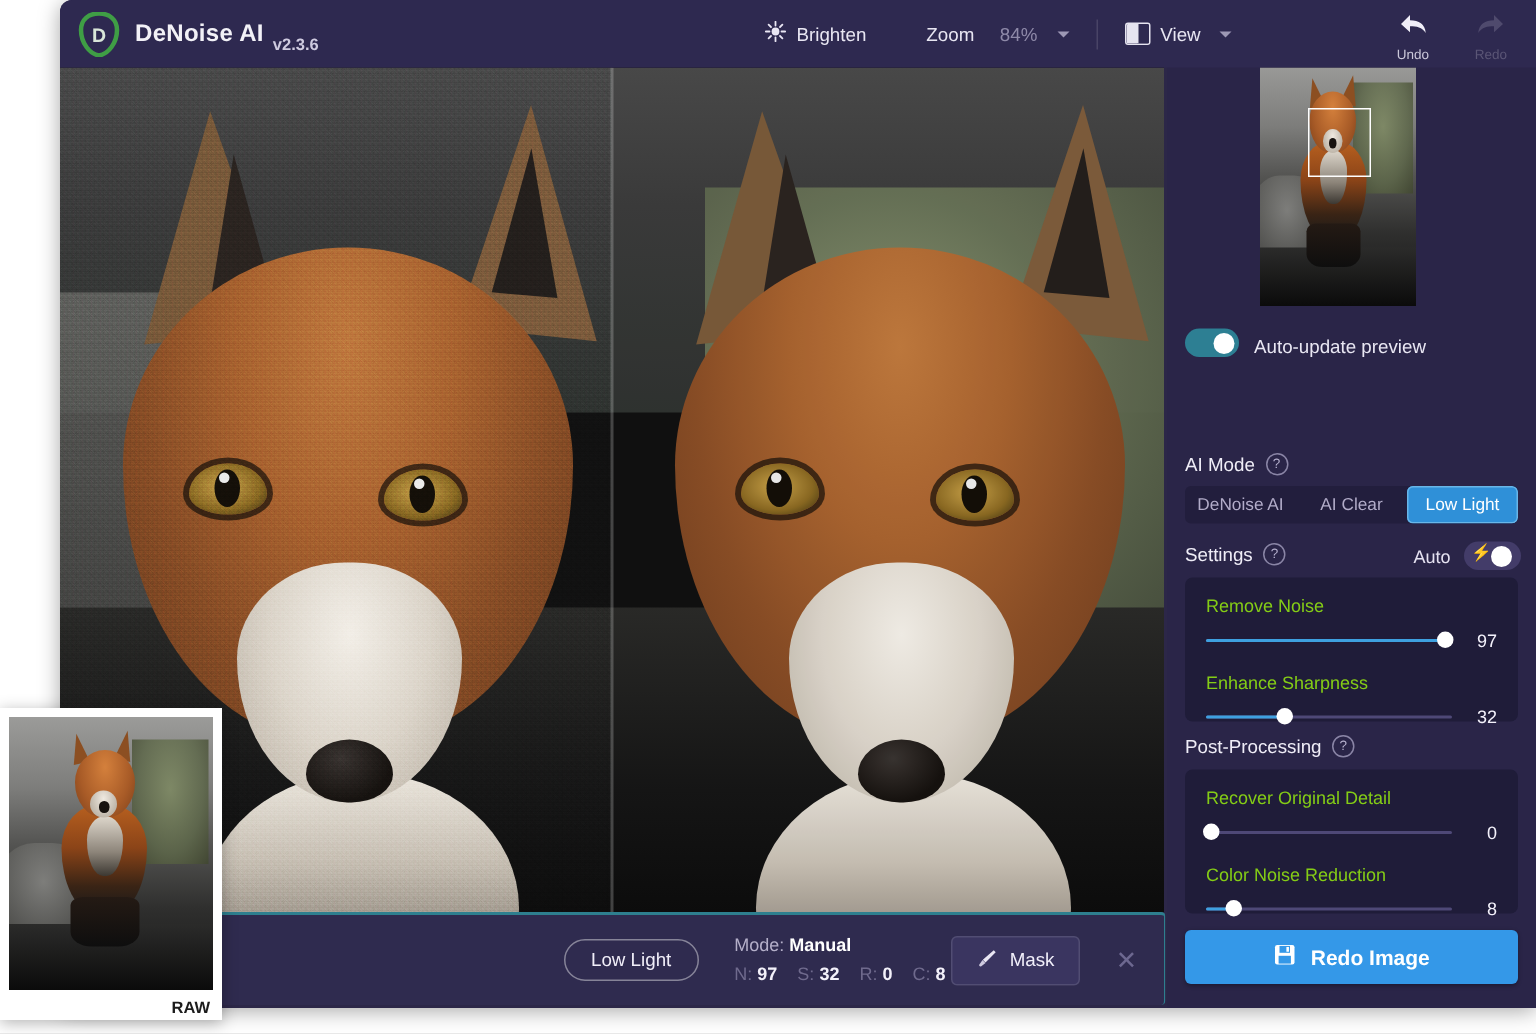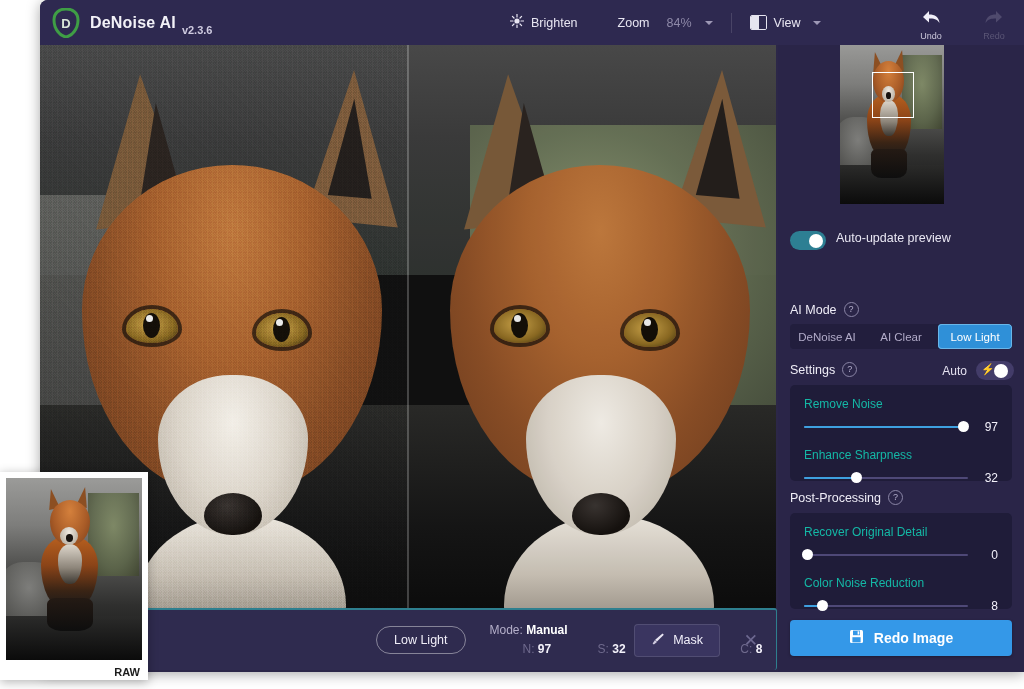"Undo" .header-right { gap: 15px -> 4px }
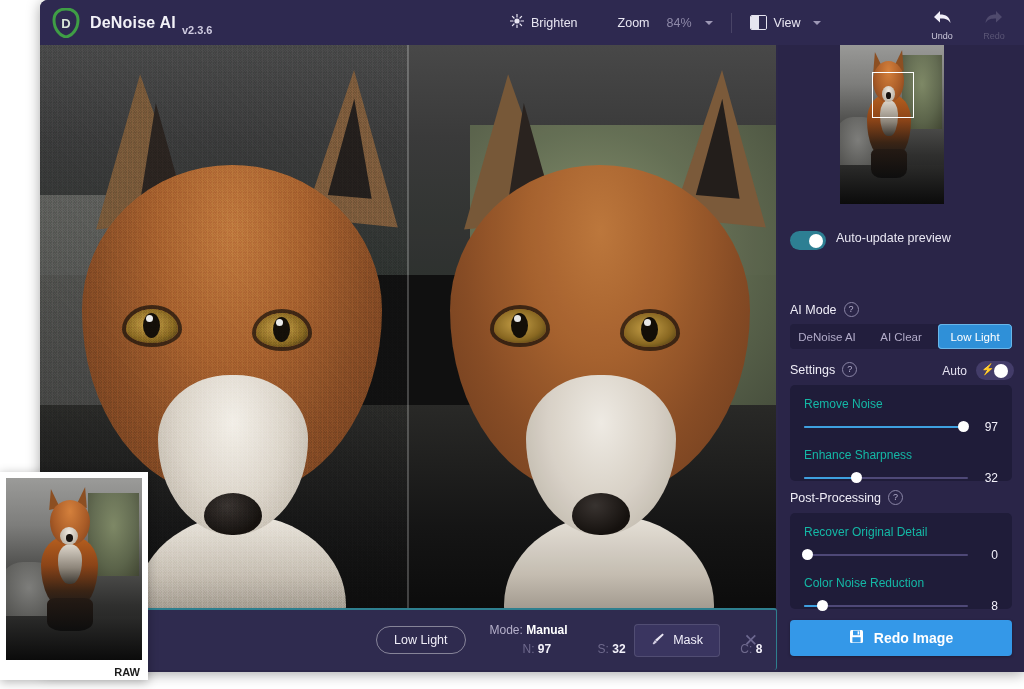"Auto-update preview" .toggle-row { align-items: flex-start -> flex-end; margin-top: 12px -> none }
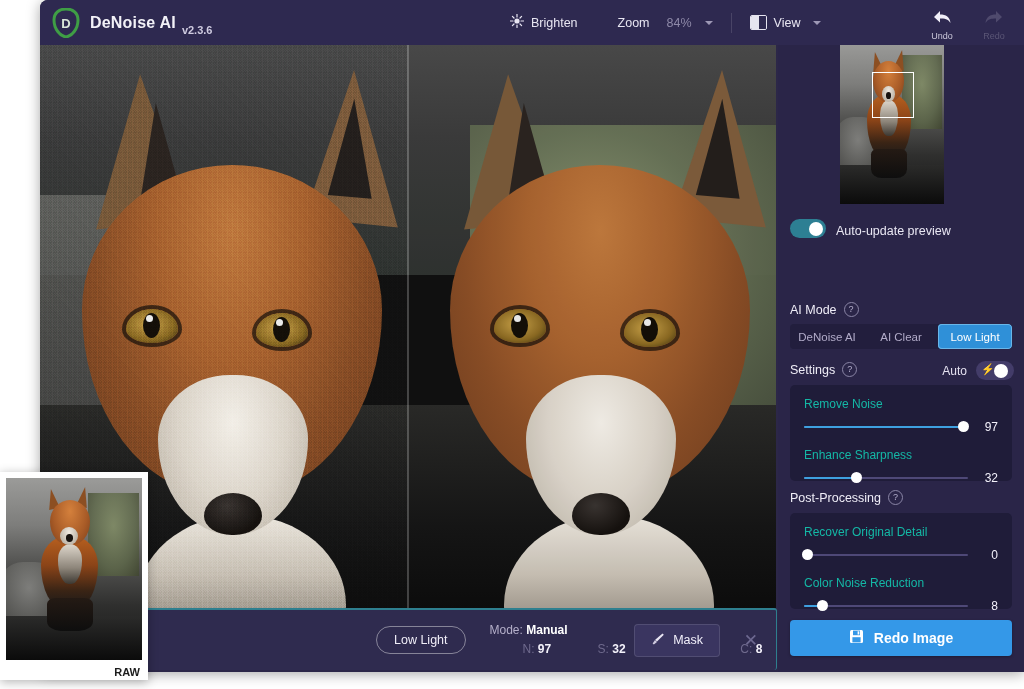"Remove Noise" .slider-label { color: #14b8a6 -> #84cc16 }
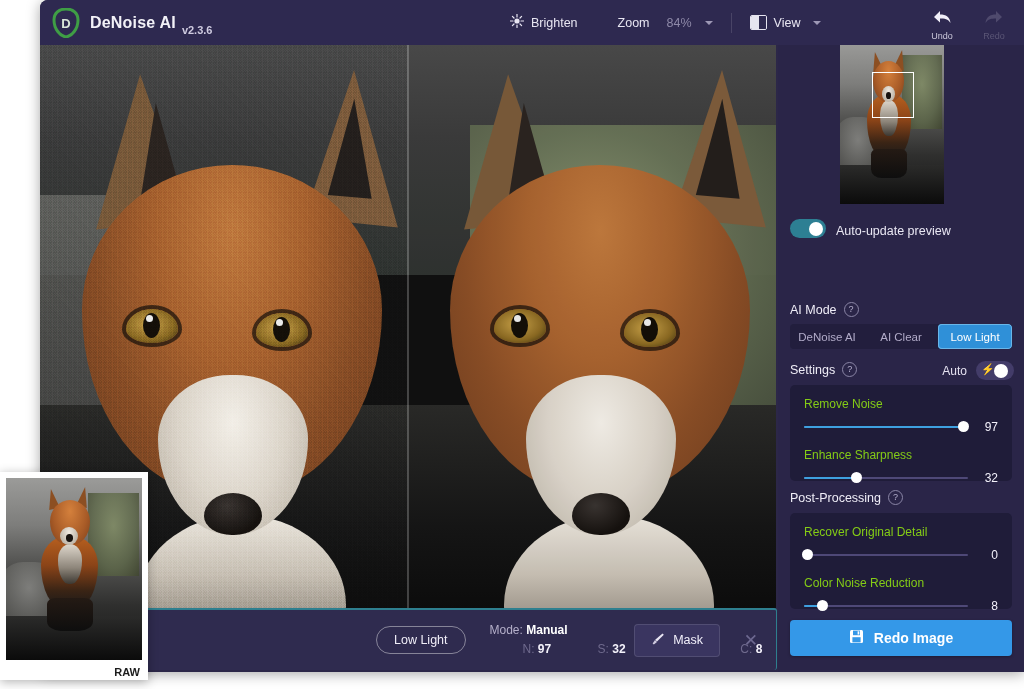"N: 97" .status-line2 .grp { margin-left: 33px -> none }
